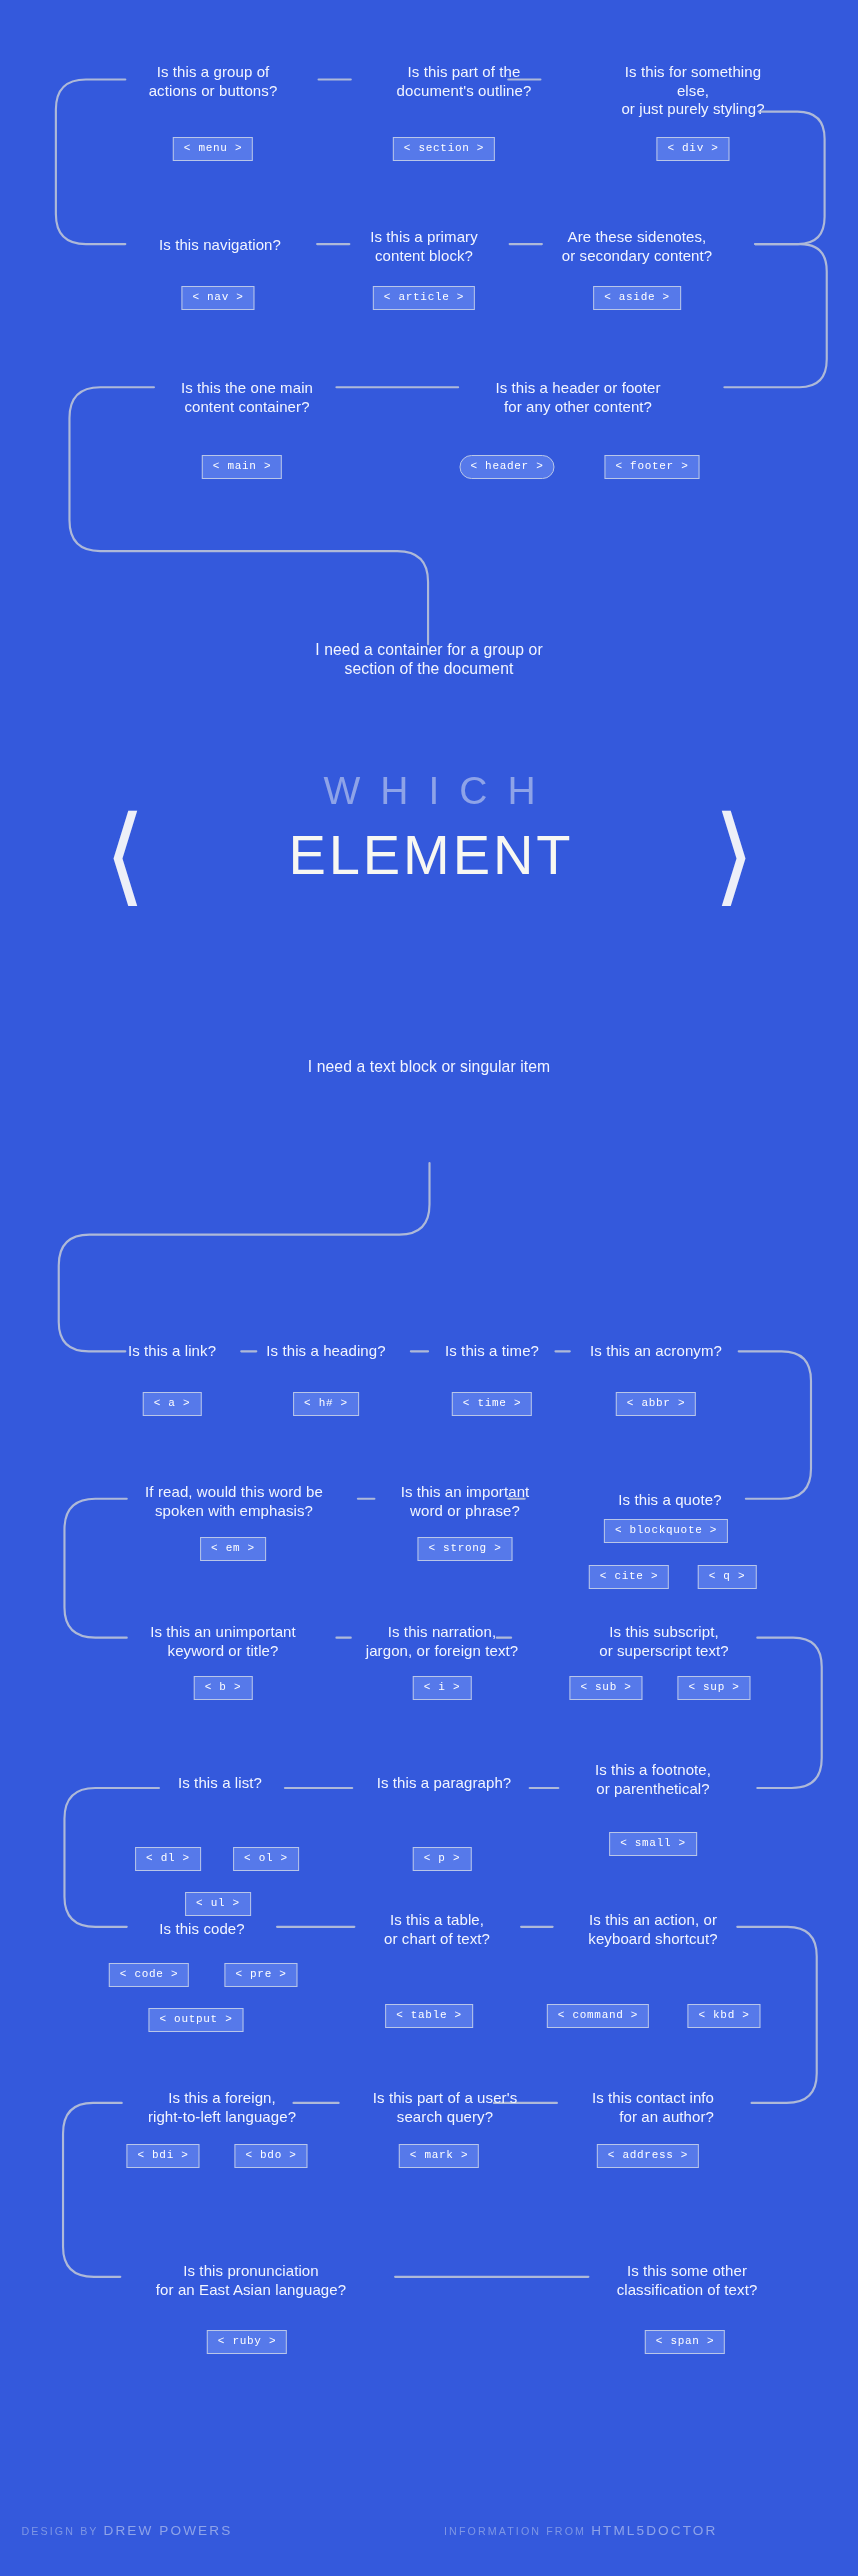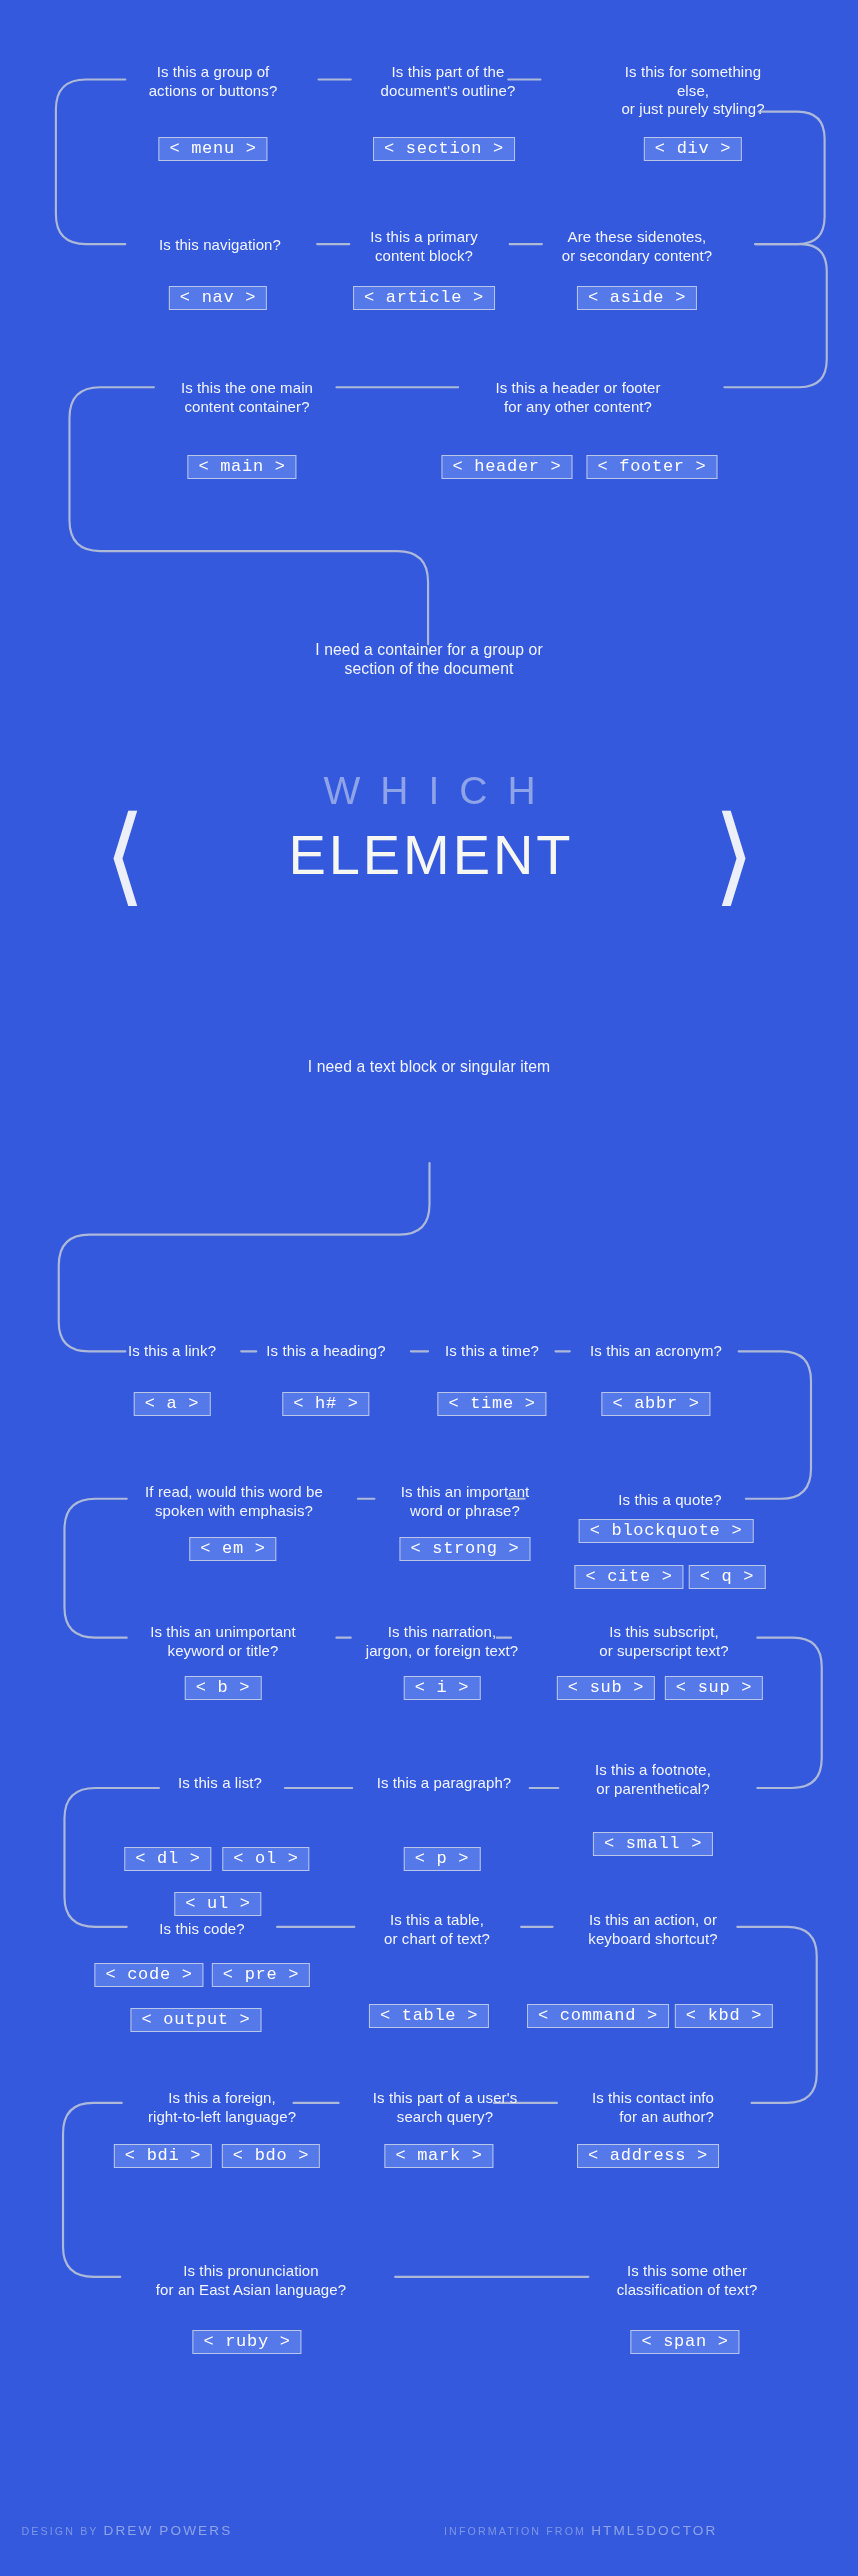"Is this part of the" div.q { left: 448px -> 464px }
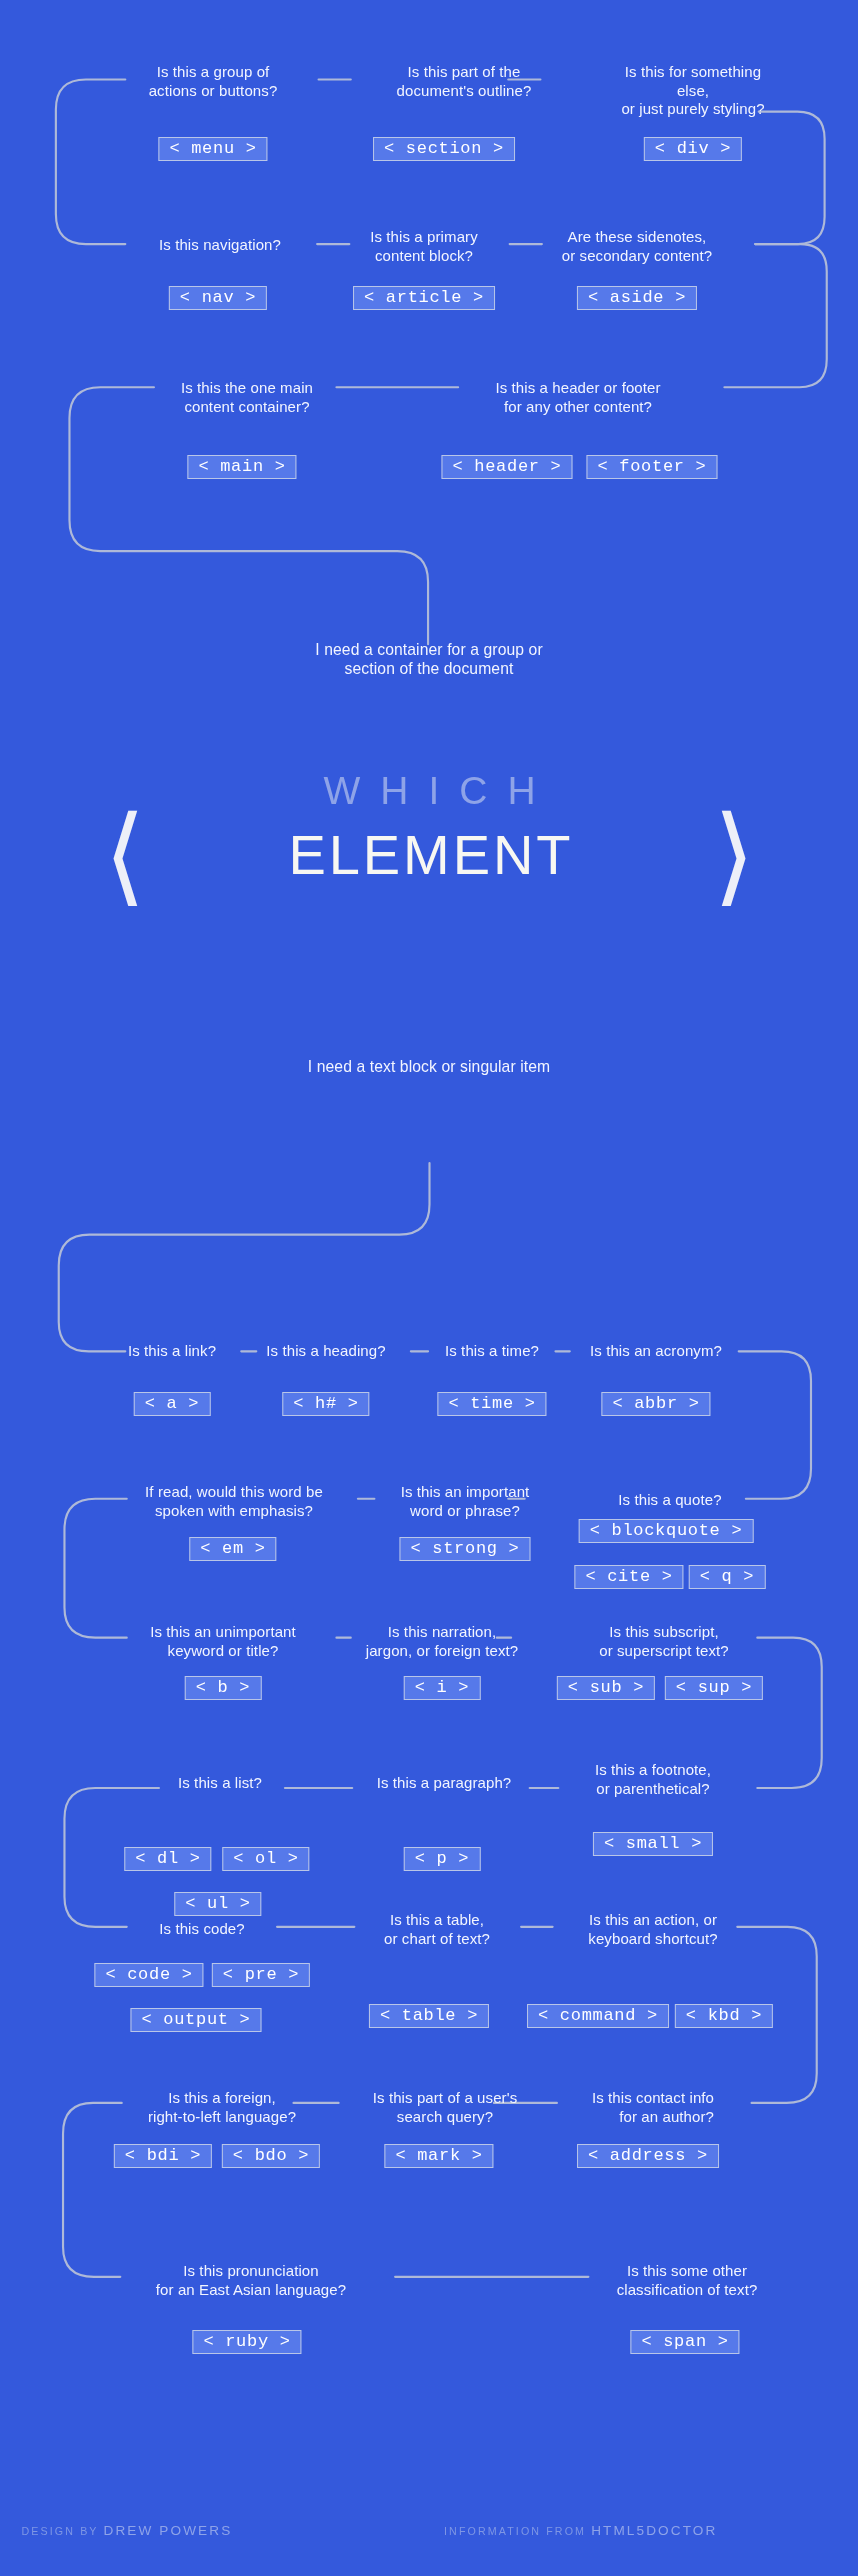"< menu >" .tag { font-size: 17px -> 11px }
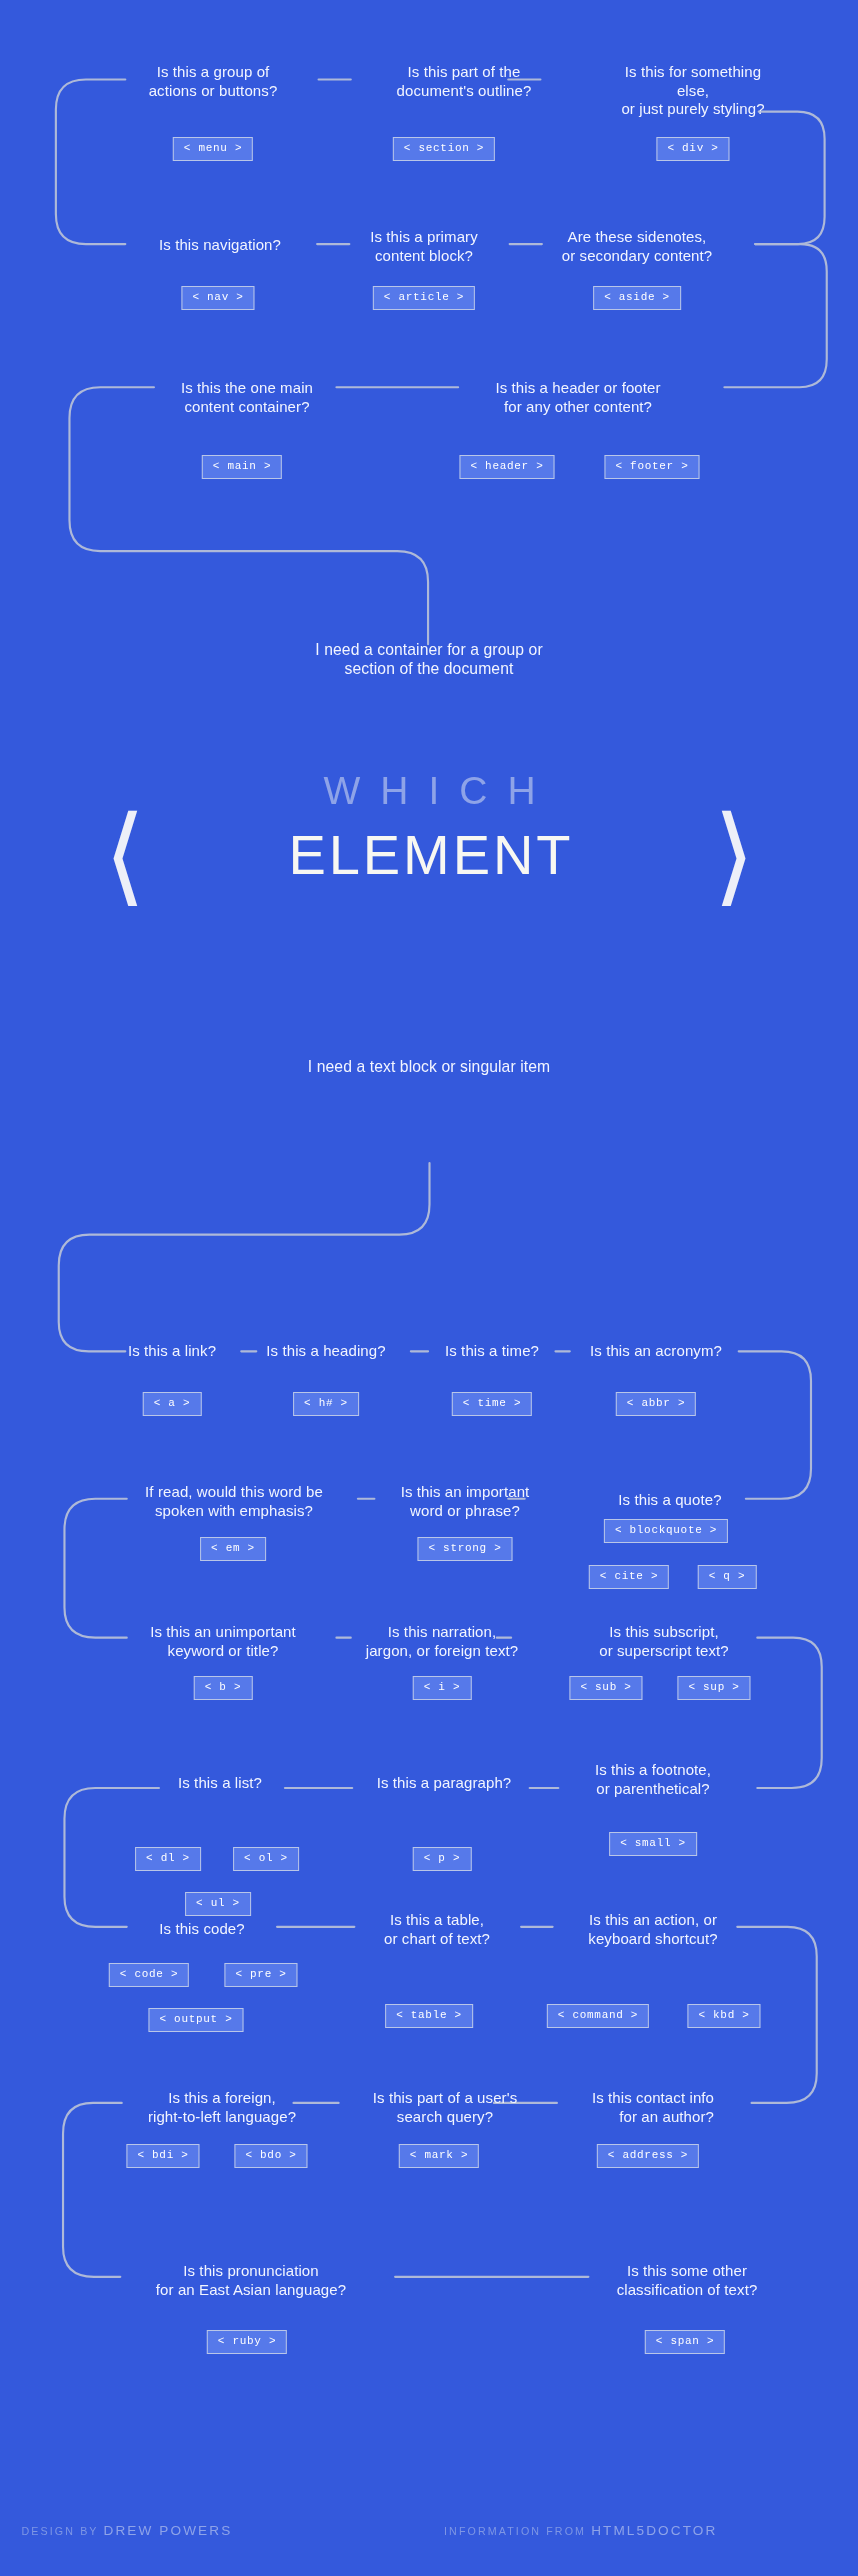"< header >" div.tag { border-radius: none -> 12px }
